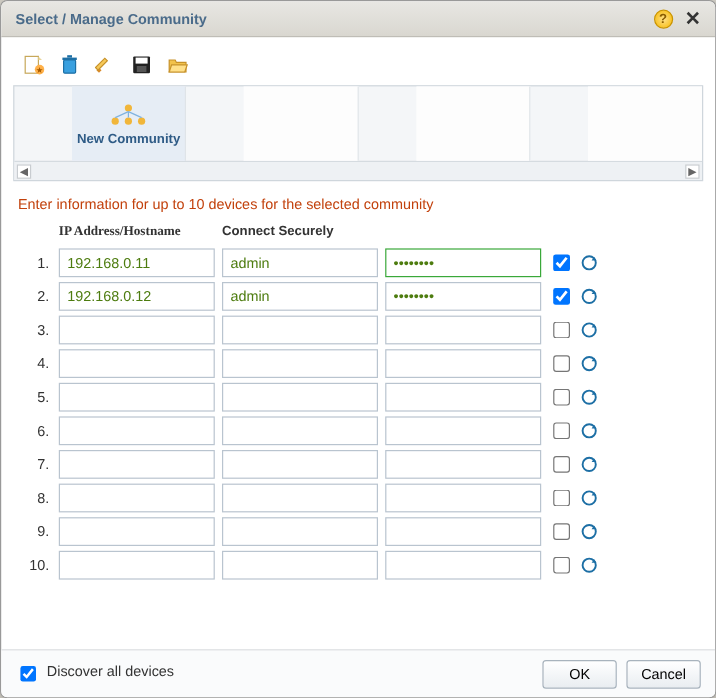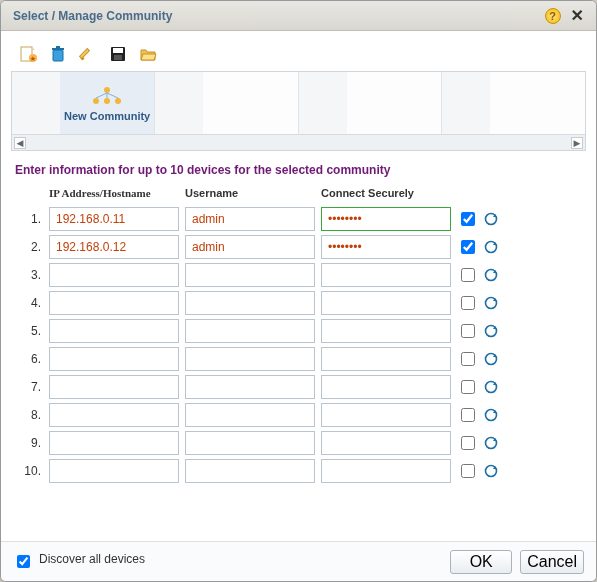"Enter information for up to" .prompt { color: #701a75 -> #c2410c; font-weight: bold -> none }
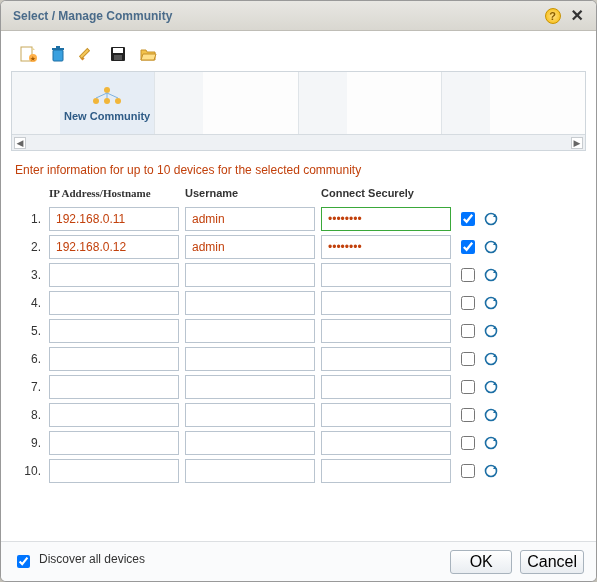"Username" span { html: <span>Username</span> -> none }
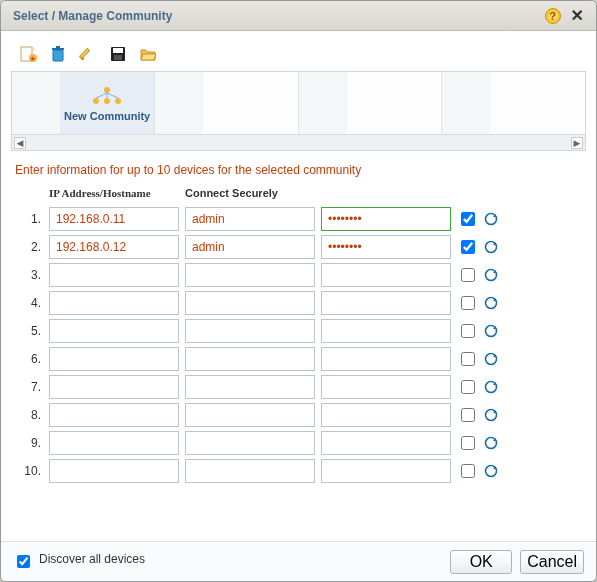"192.168.0.11" input.cell { color: #c2410c -> #4d7c0f }
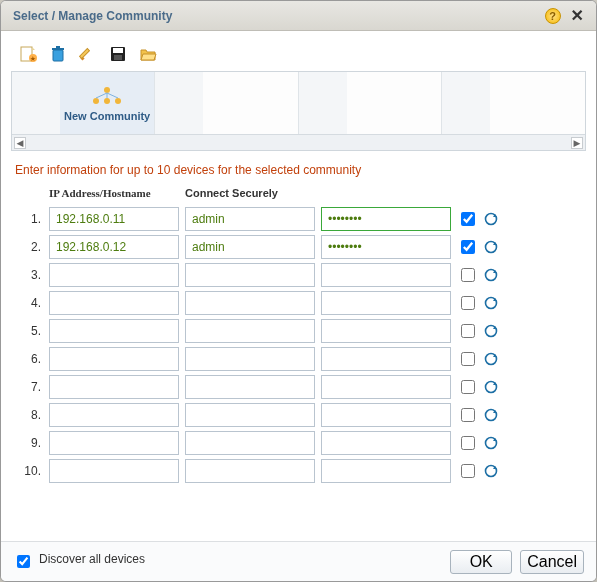"OK" .btn { font-size: 16px -> 12px }
